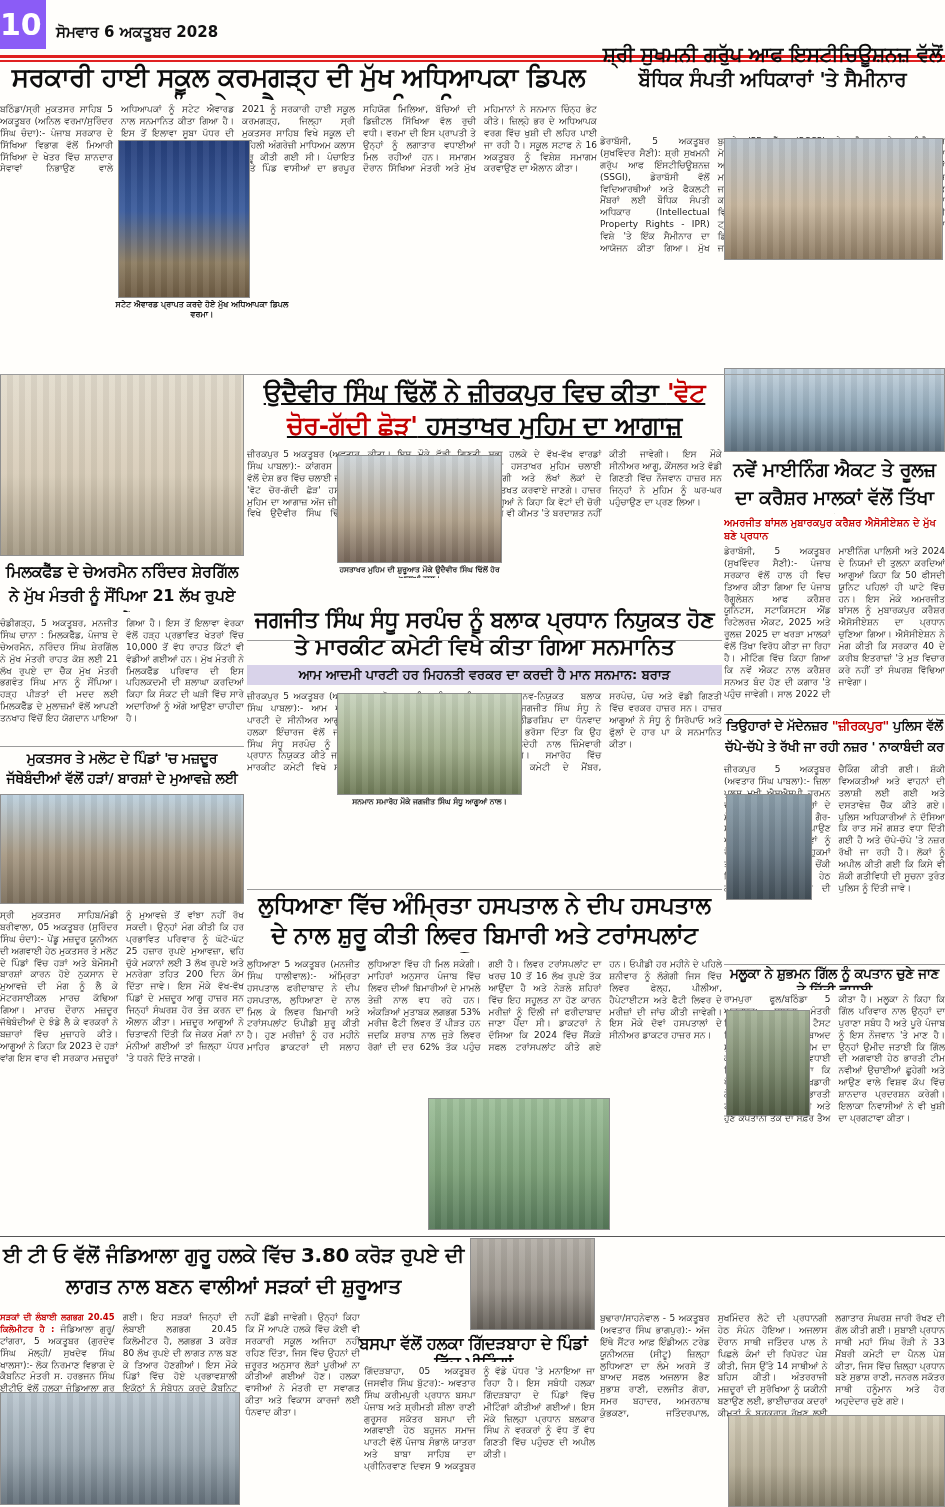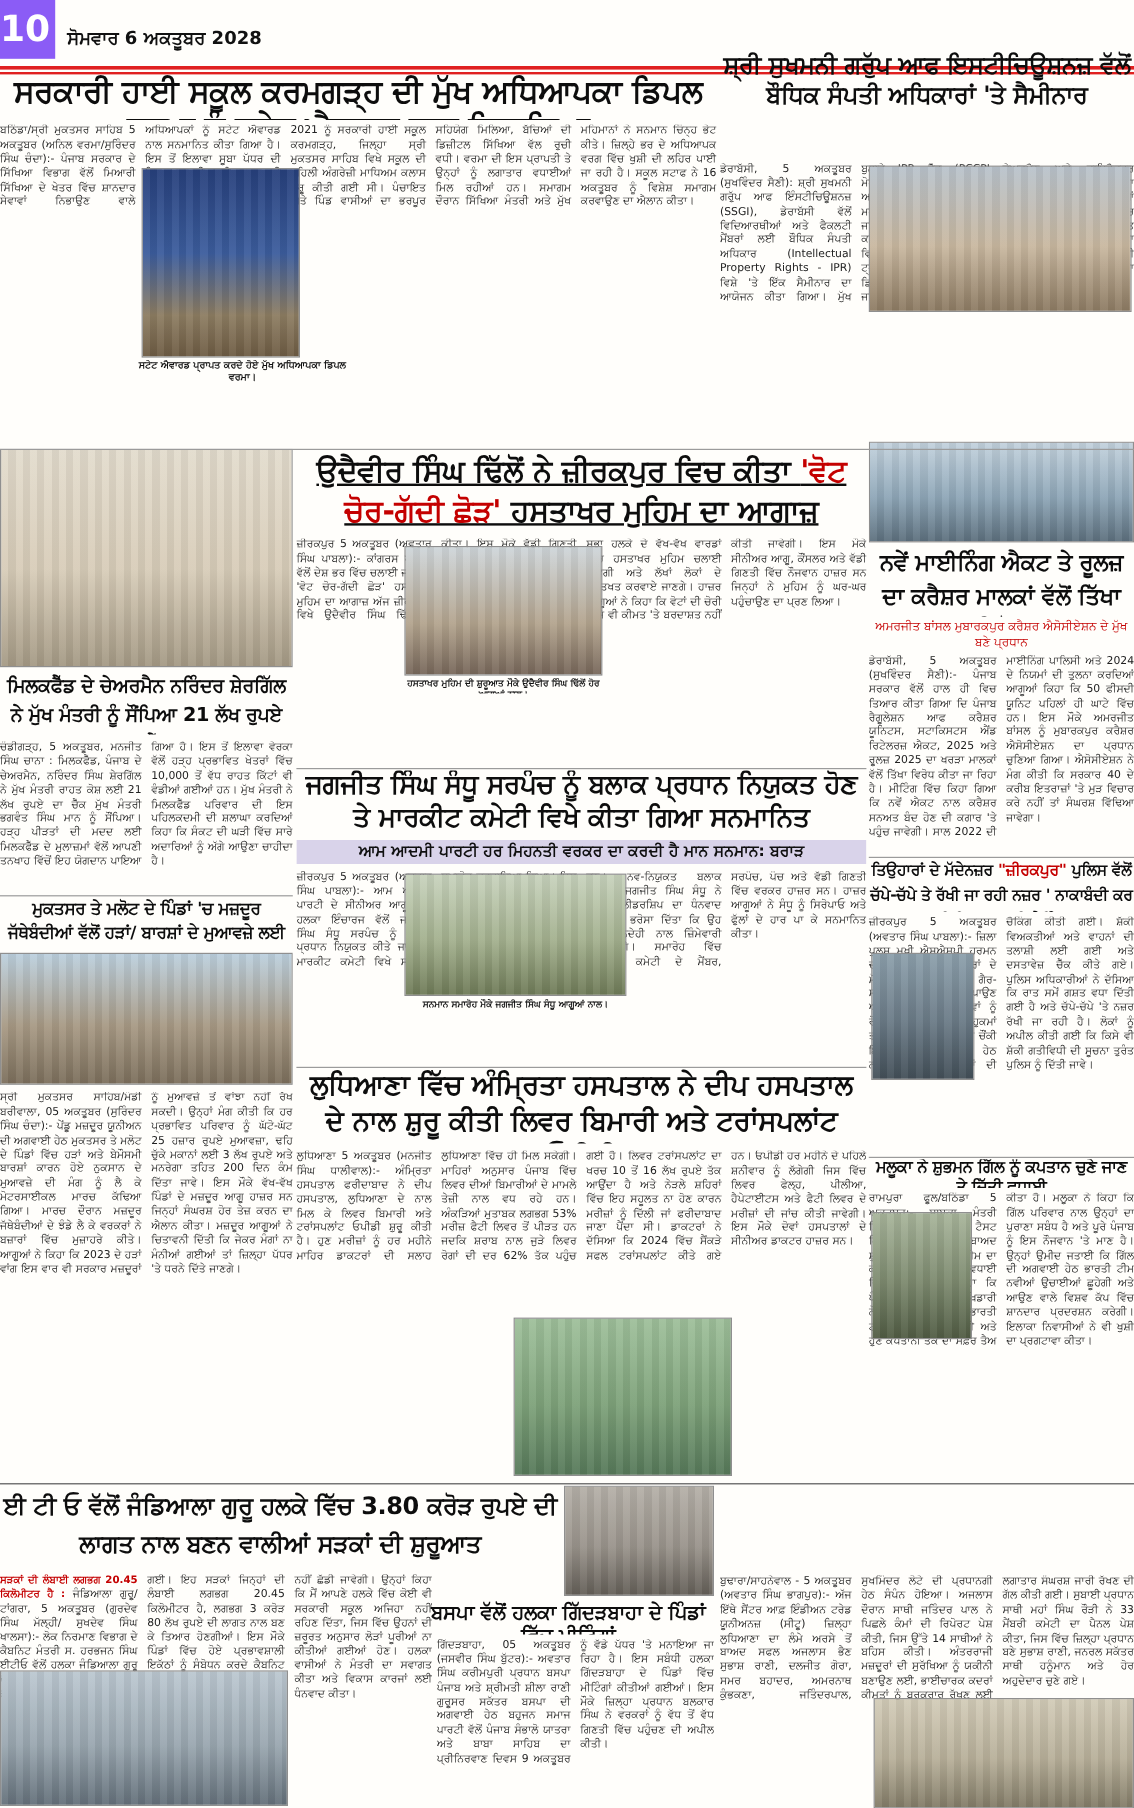"ਅਮਰਜੀਤ ਬਾਂਸਲ ਮੁਬਾਰਕਪੁਰ ਕਰੈਸ਼ਰ ਐਸੋਸੀਏਸ਼ਨ" .kickline { font-weight: 400 -> 700; text-align: center -> none }
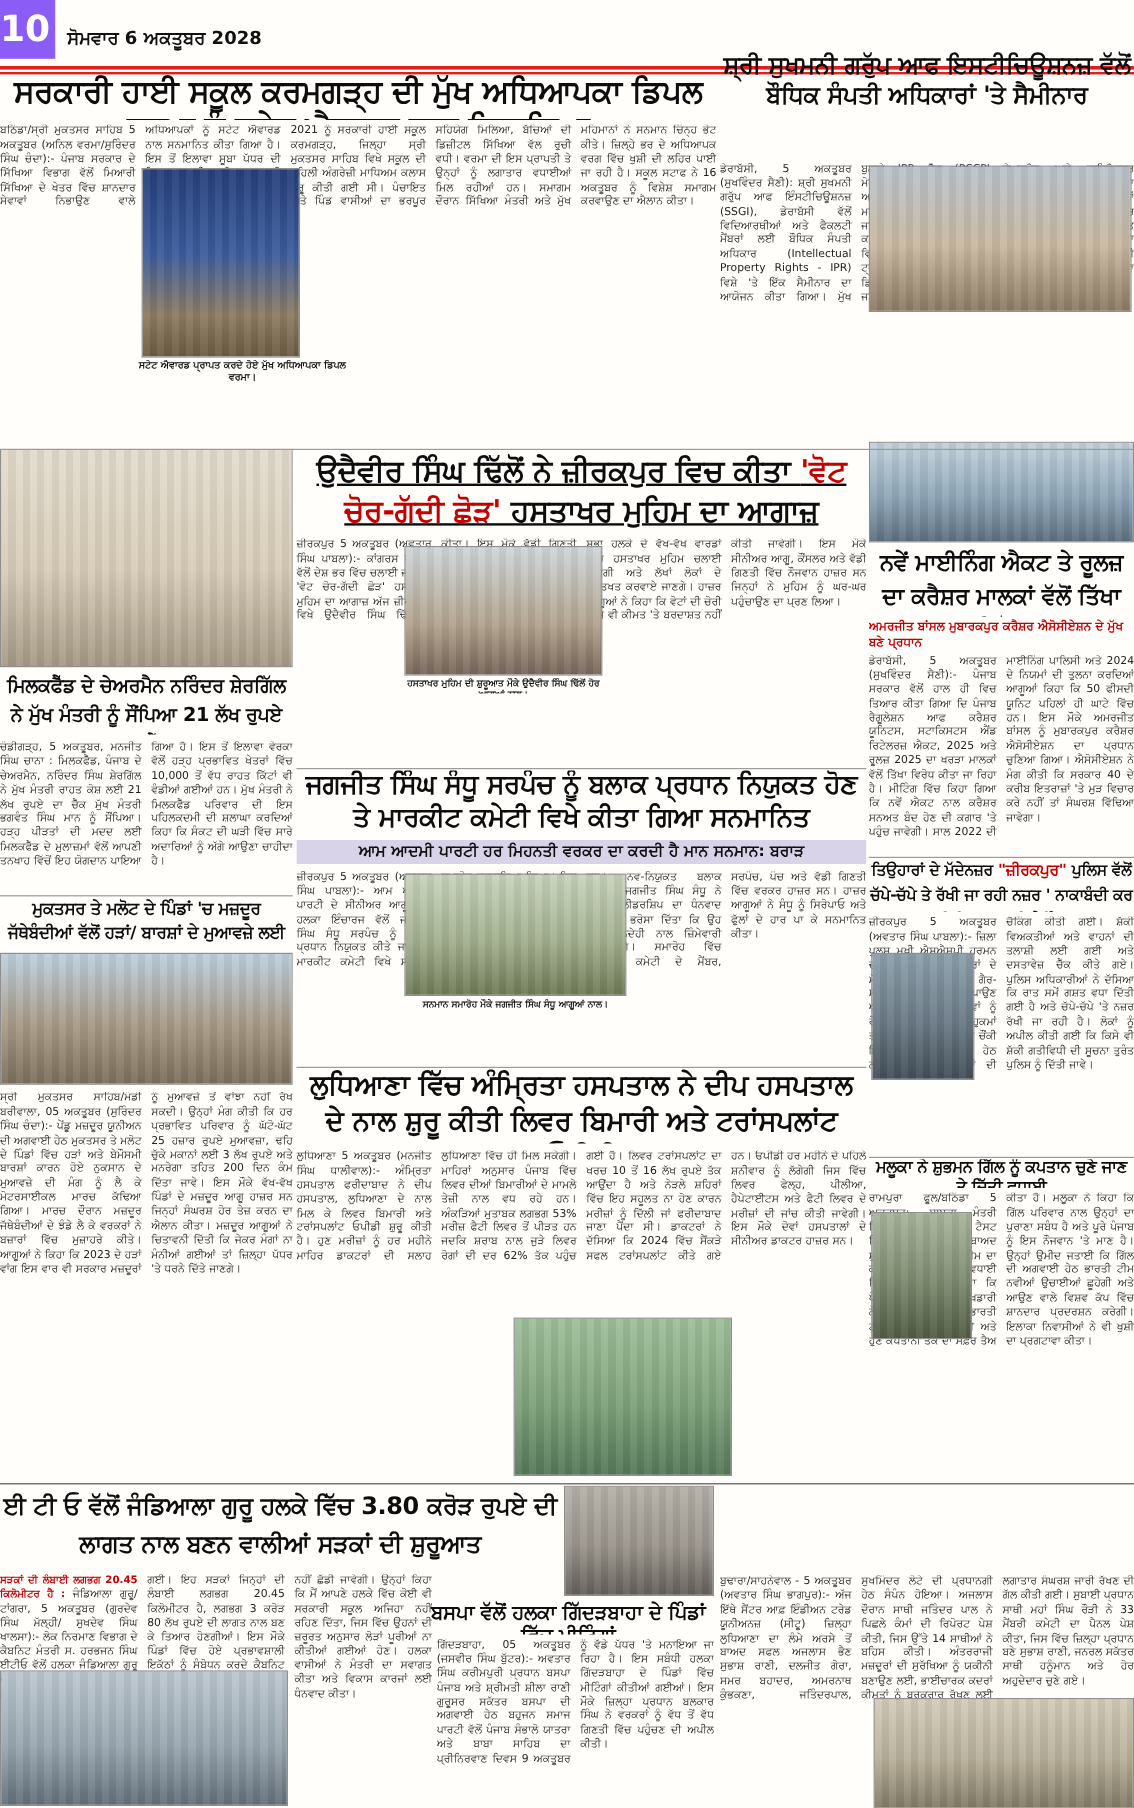"ਜਗਜੀਤ ਸਿੰਘ ਸੰਧੂ ਸਰਪੰਚ ਨੂੰ" #s6 { top: 642px -> 607px }
